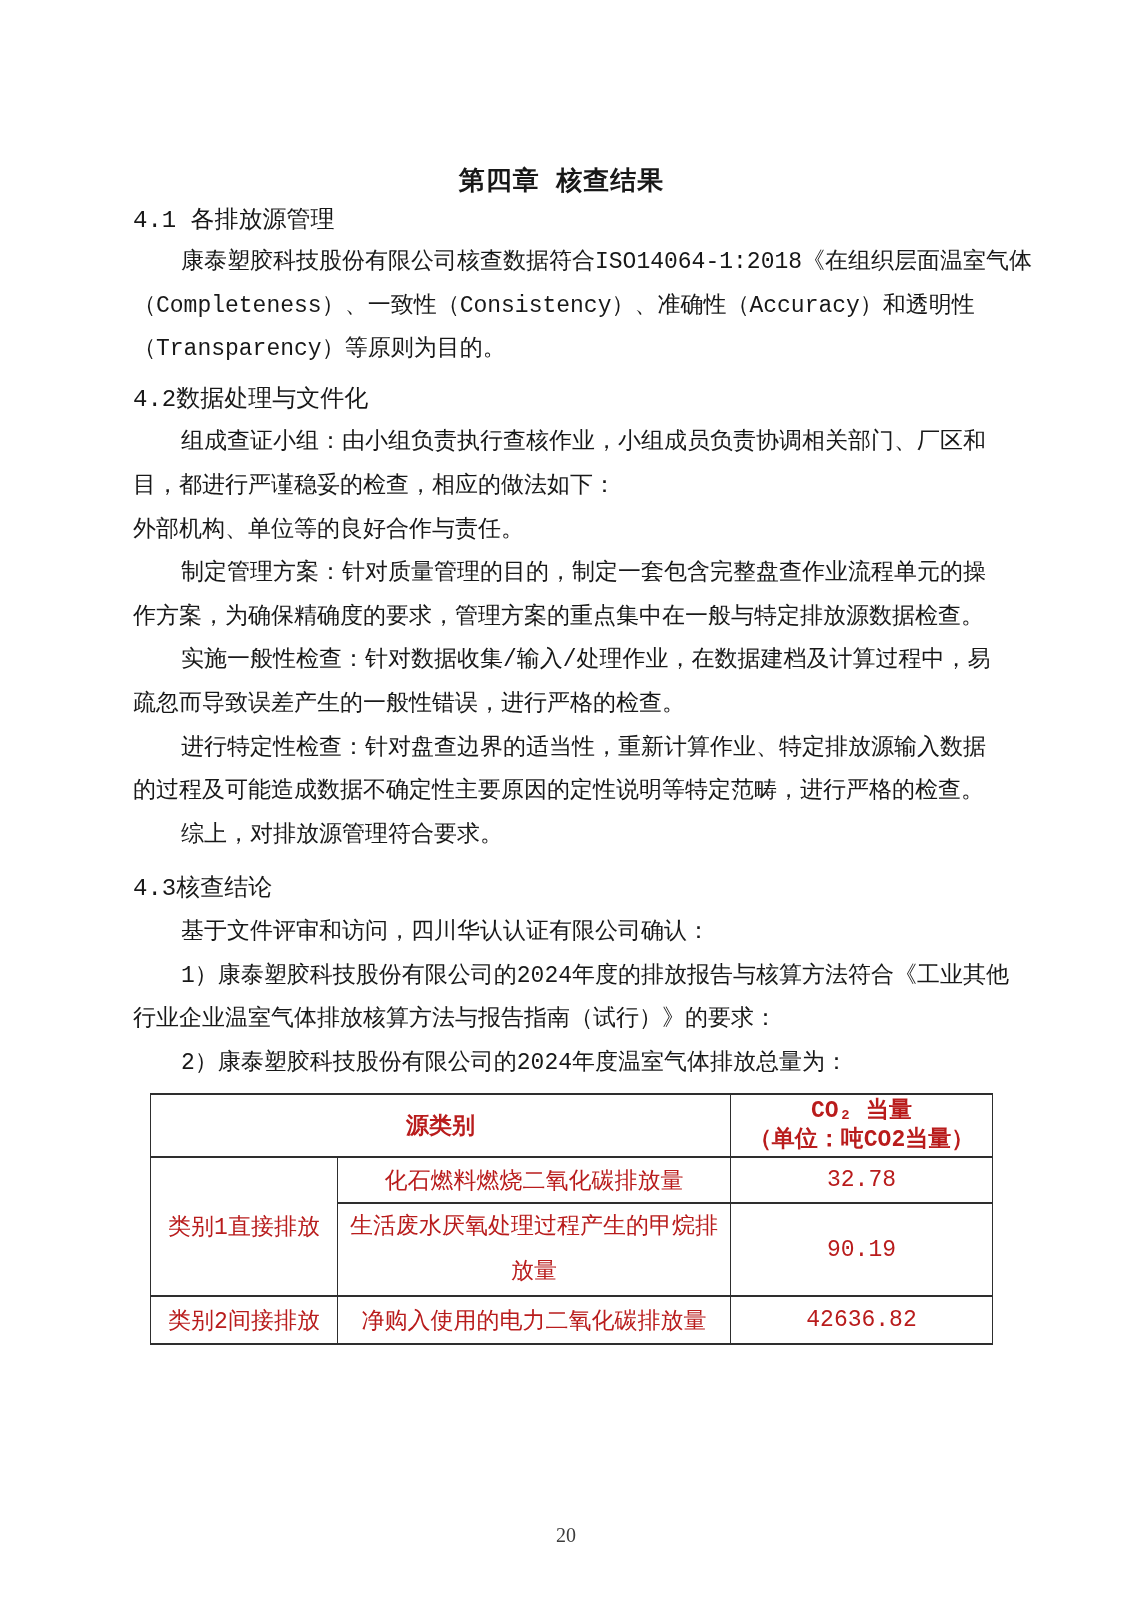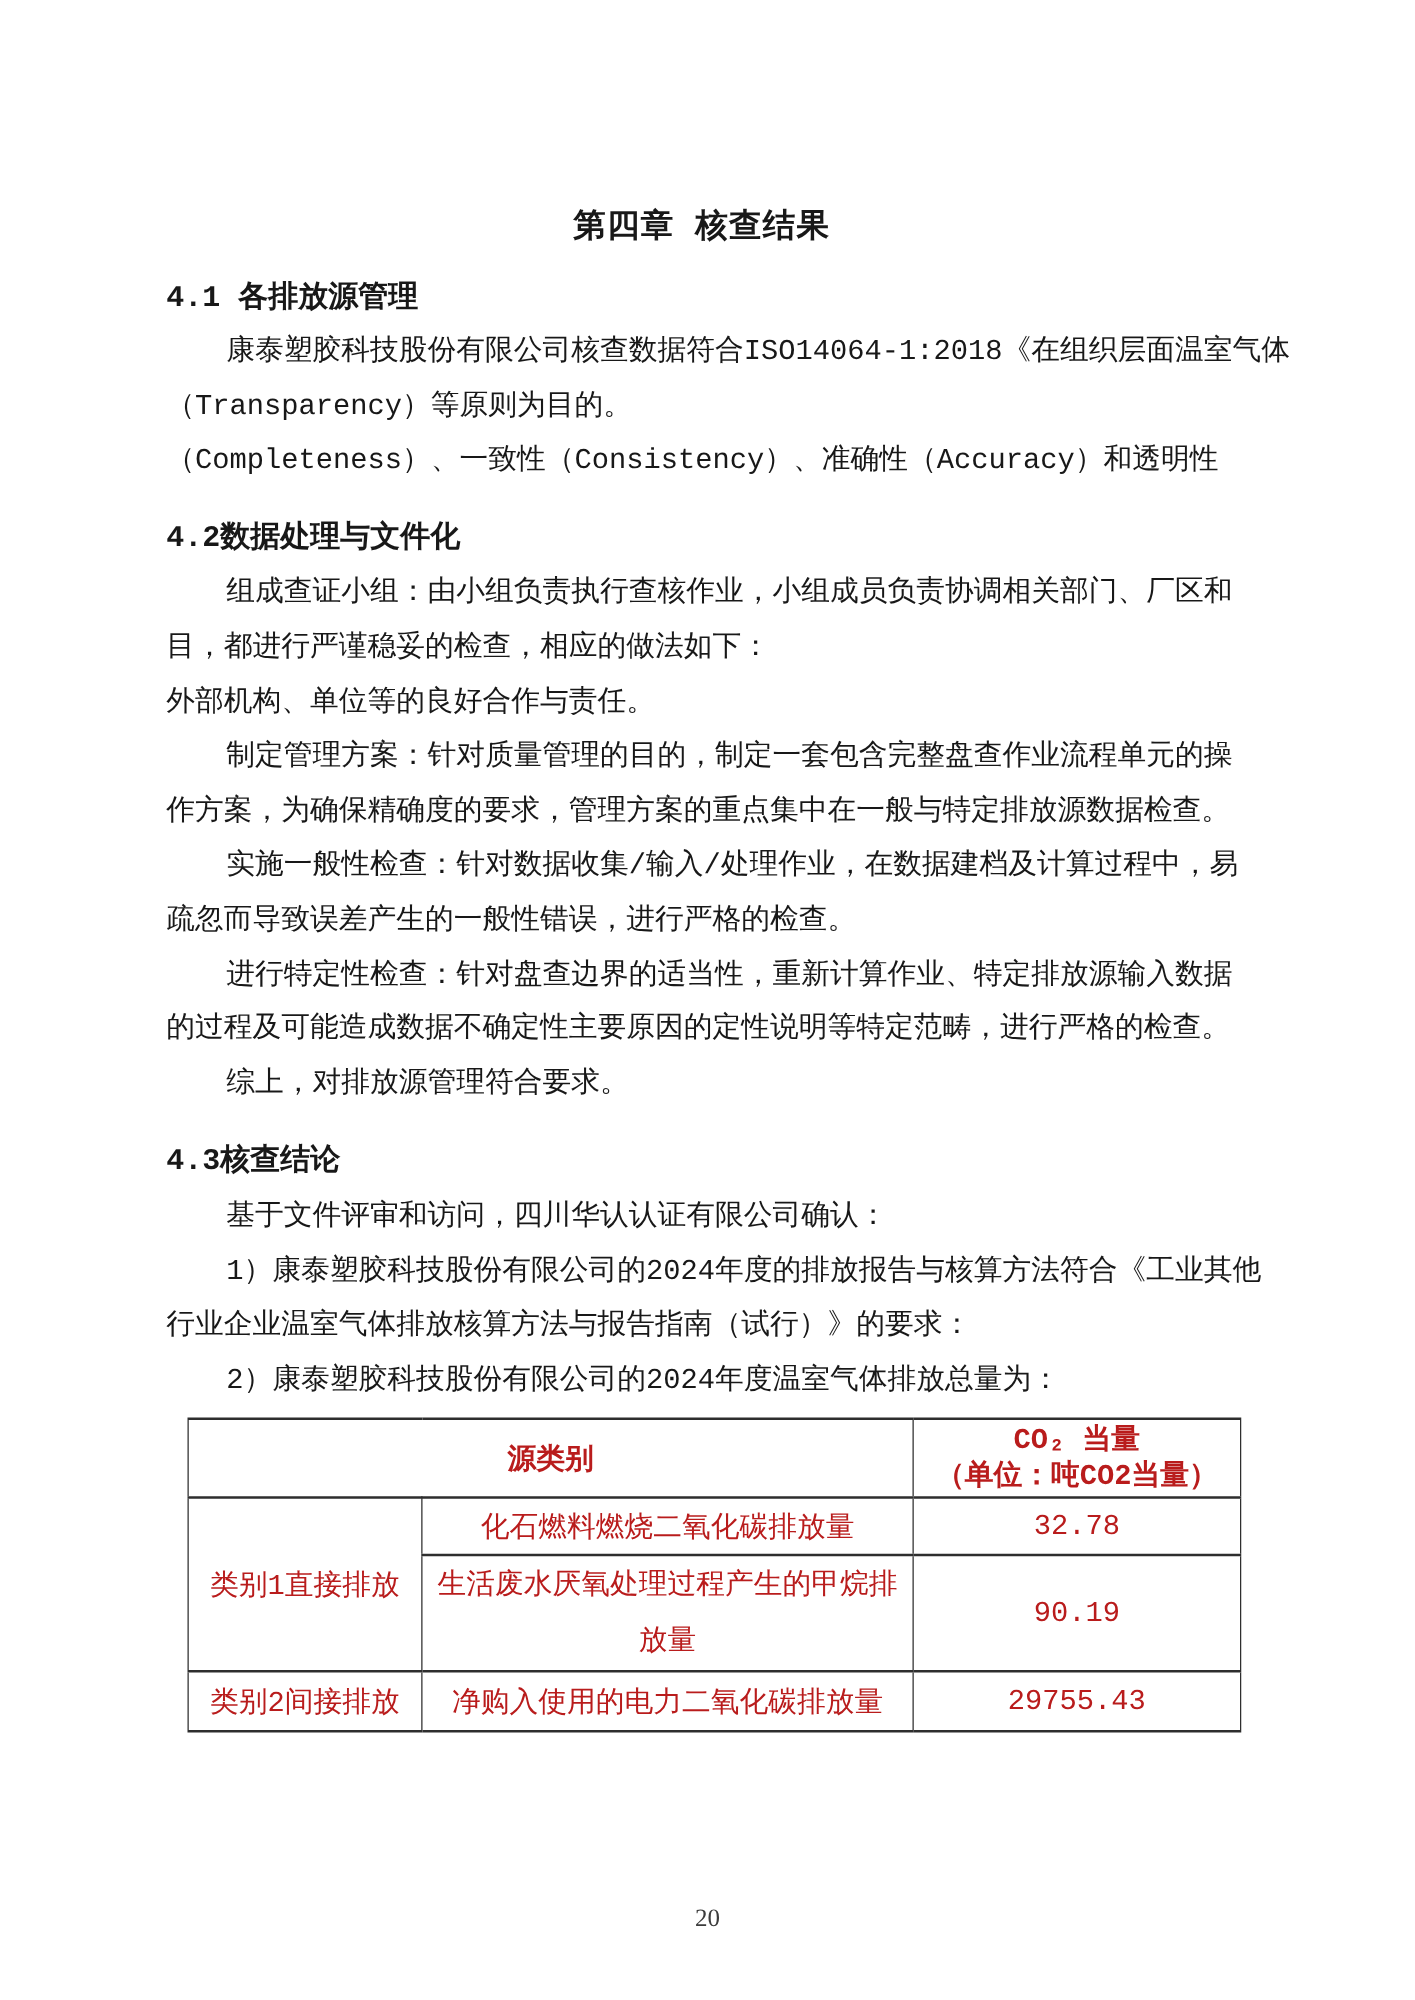"4.1 各排放源管理" .line.heading { font-weight: 700 -> 400; margin-top: 19px -> none }
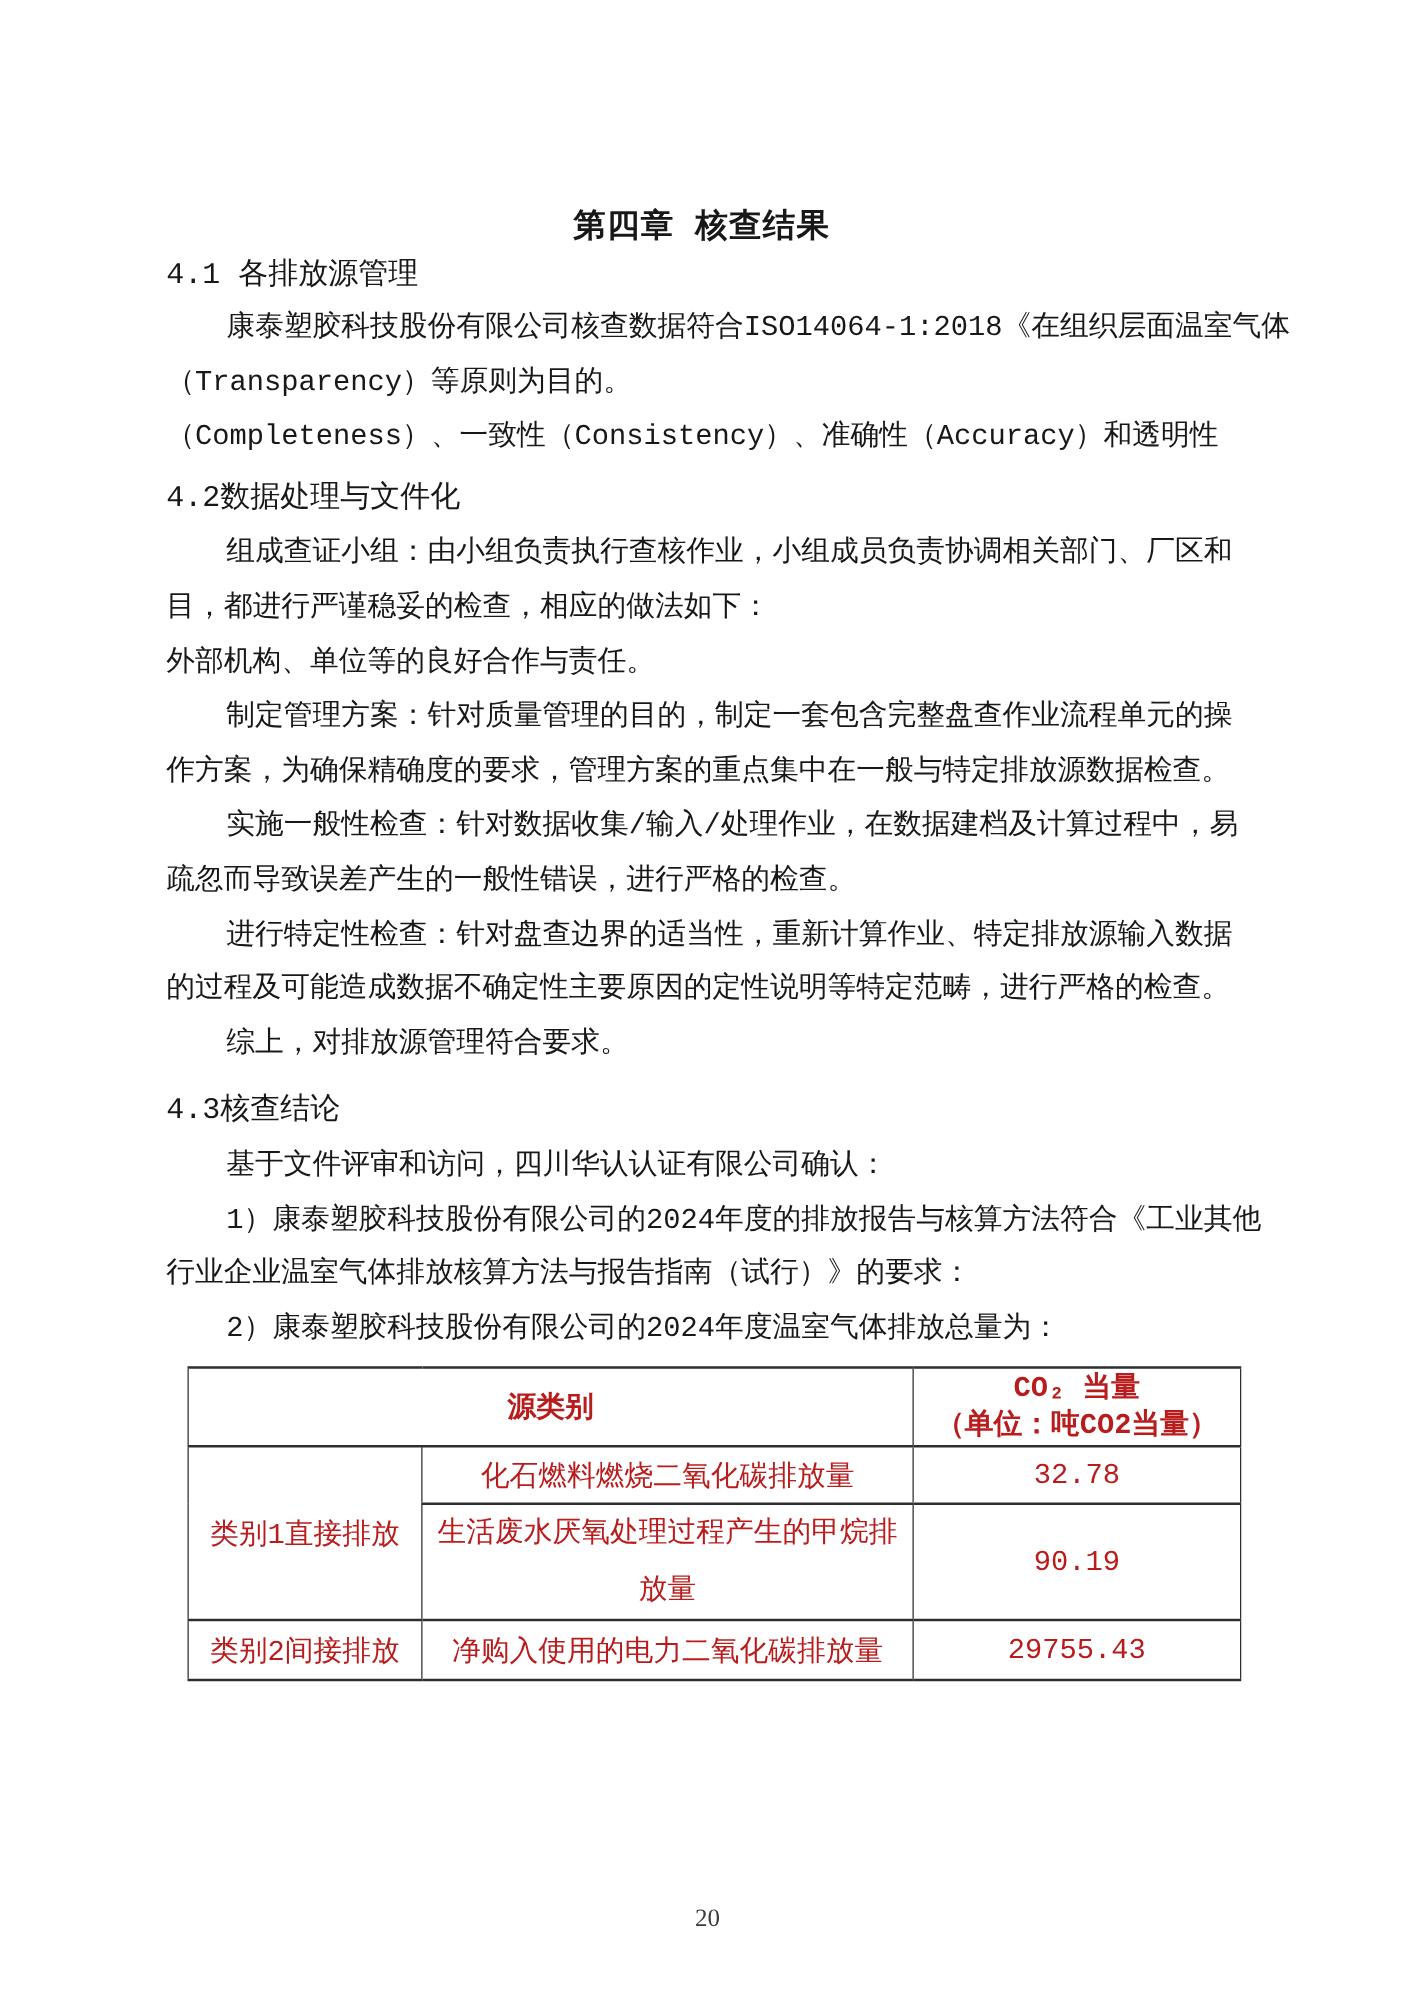"（Transparency）等原则为目的。" div.line { order: before "（Completeness）、一致性（Consistency）、准确性（Accu" -> after "（Completeness）、一致性（Consistency）、准确性（Accu" }
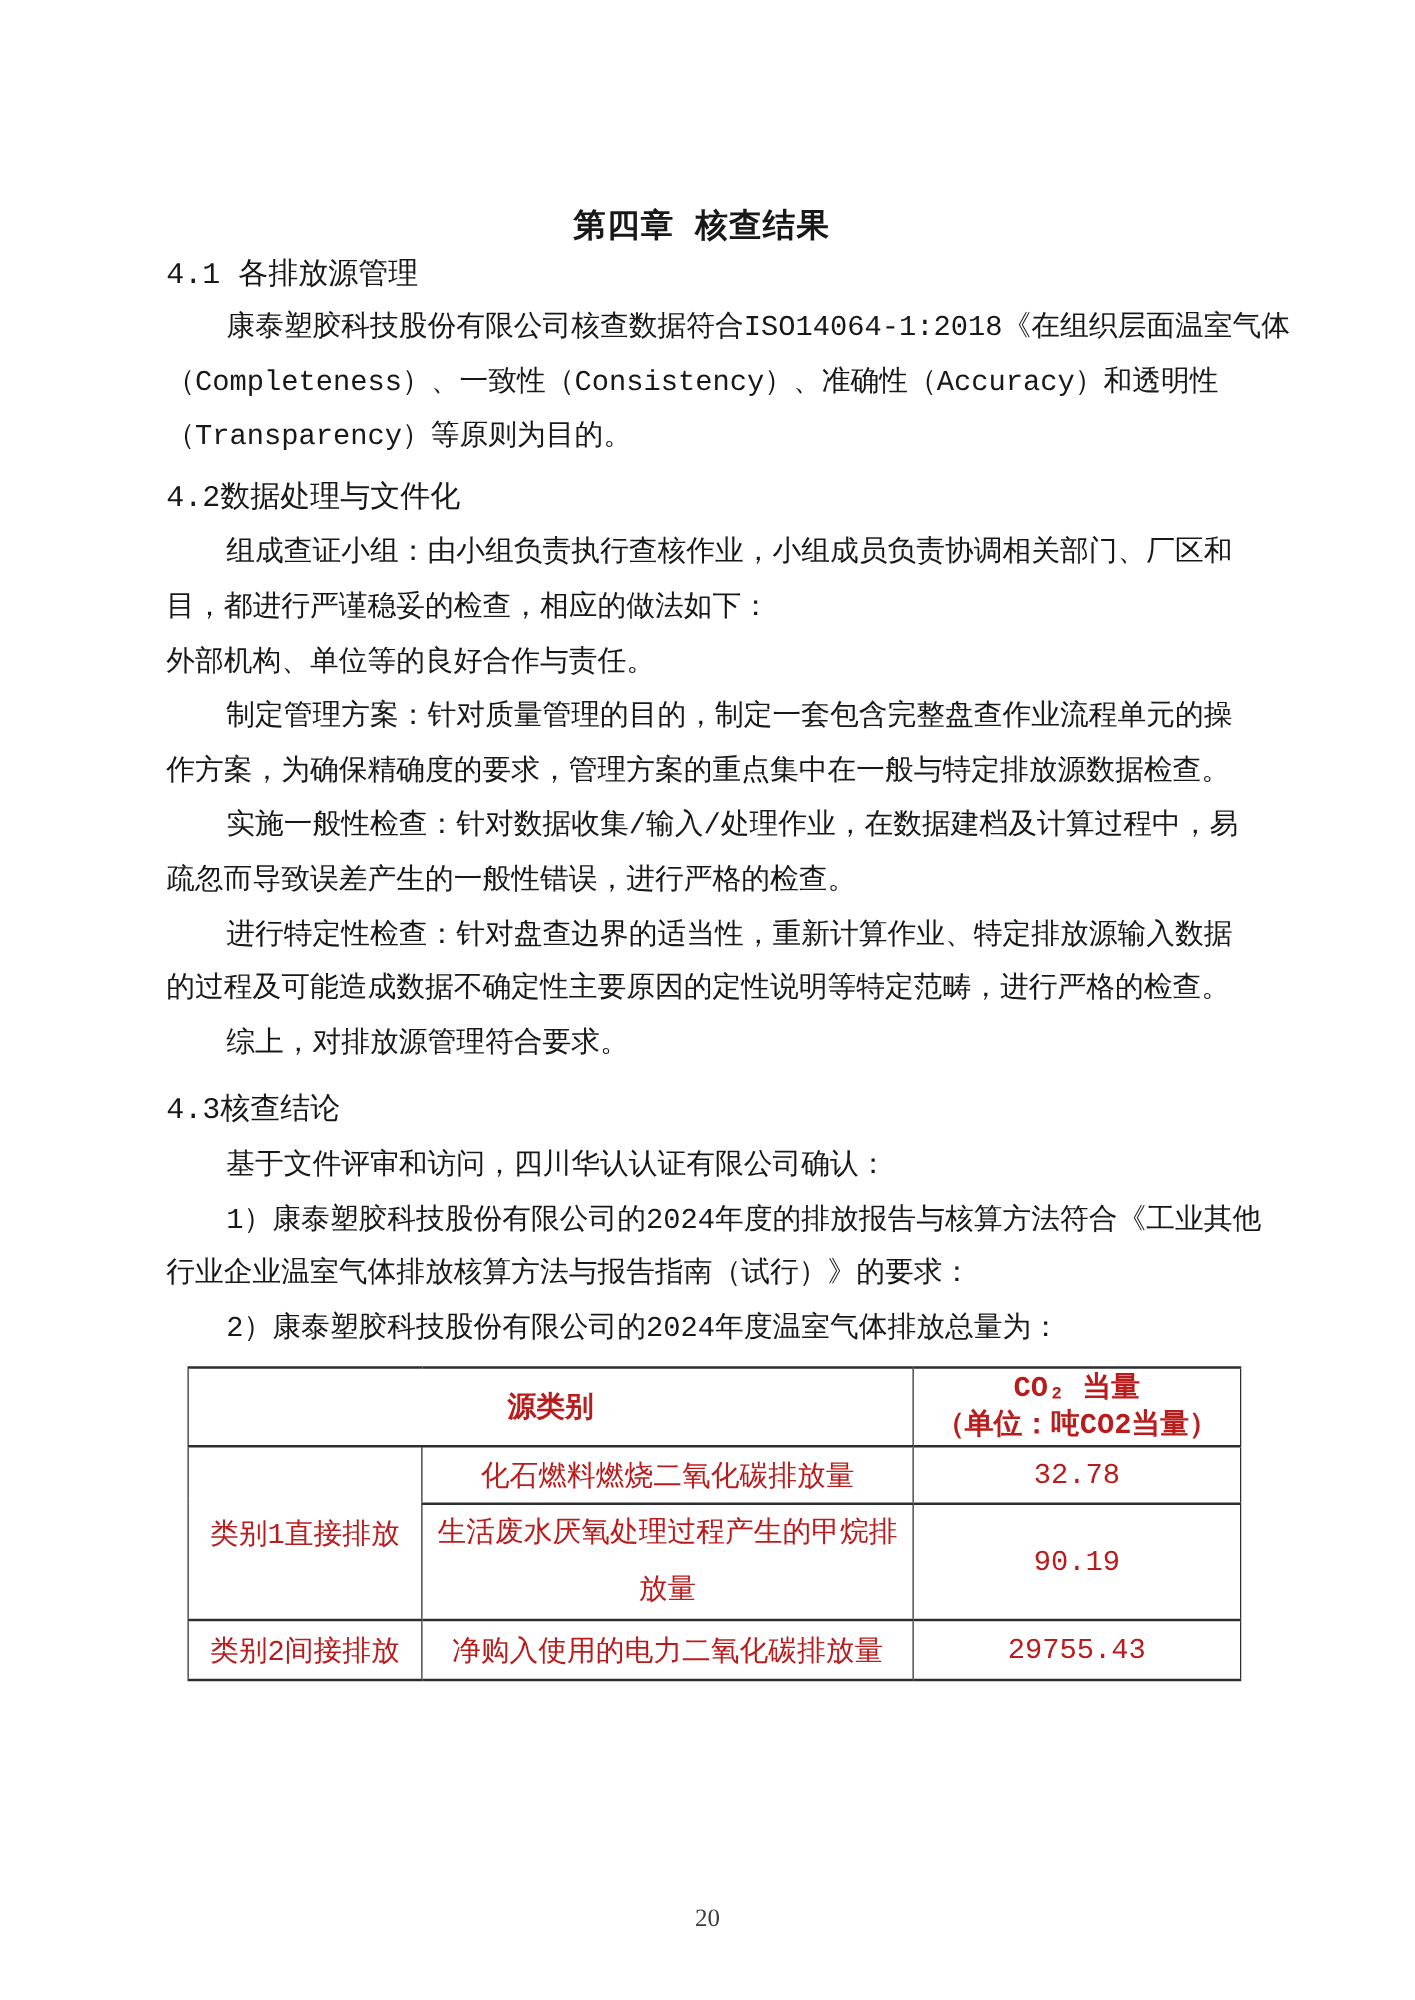"29755.43" td { text: 29755.43 -> 42636.82 }
